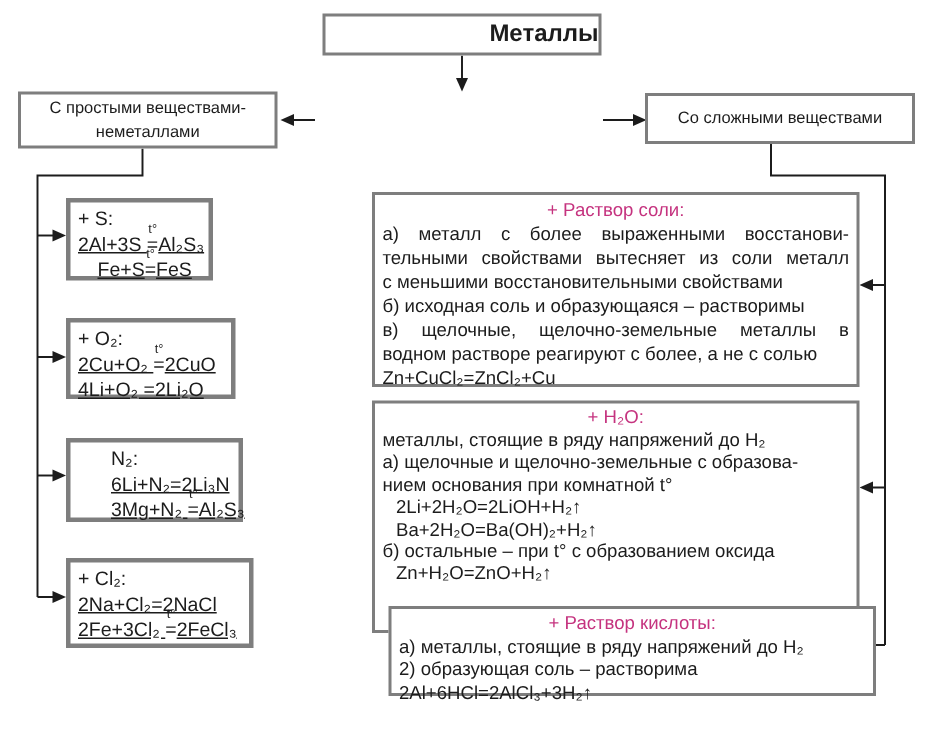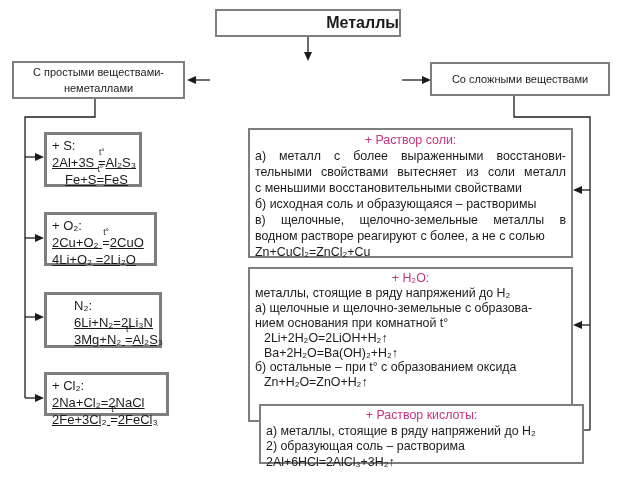"+ Cl₂:" #box-cl2 { height: 44px -> 60px }
